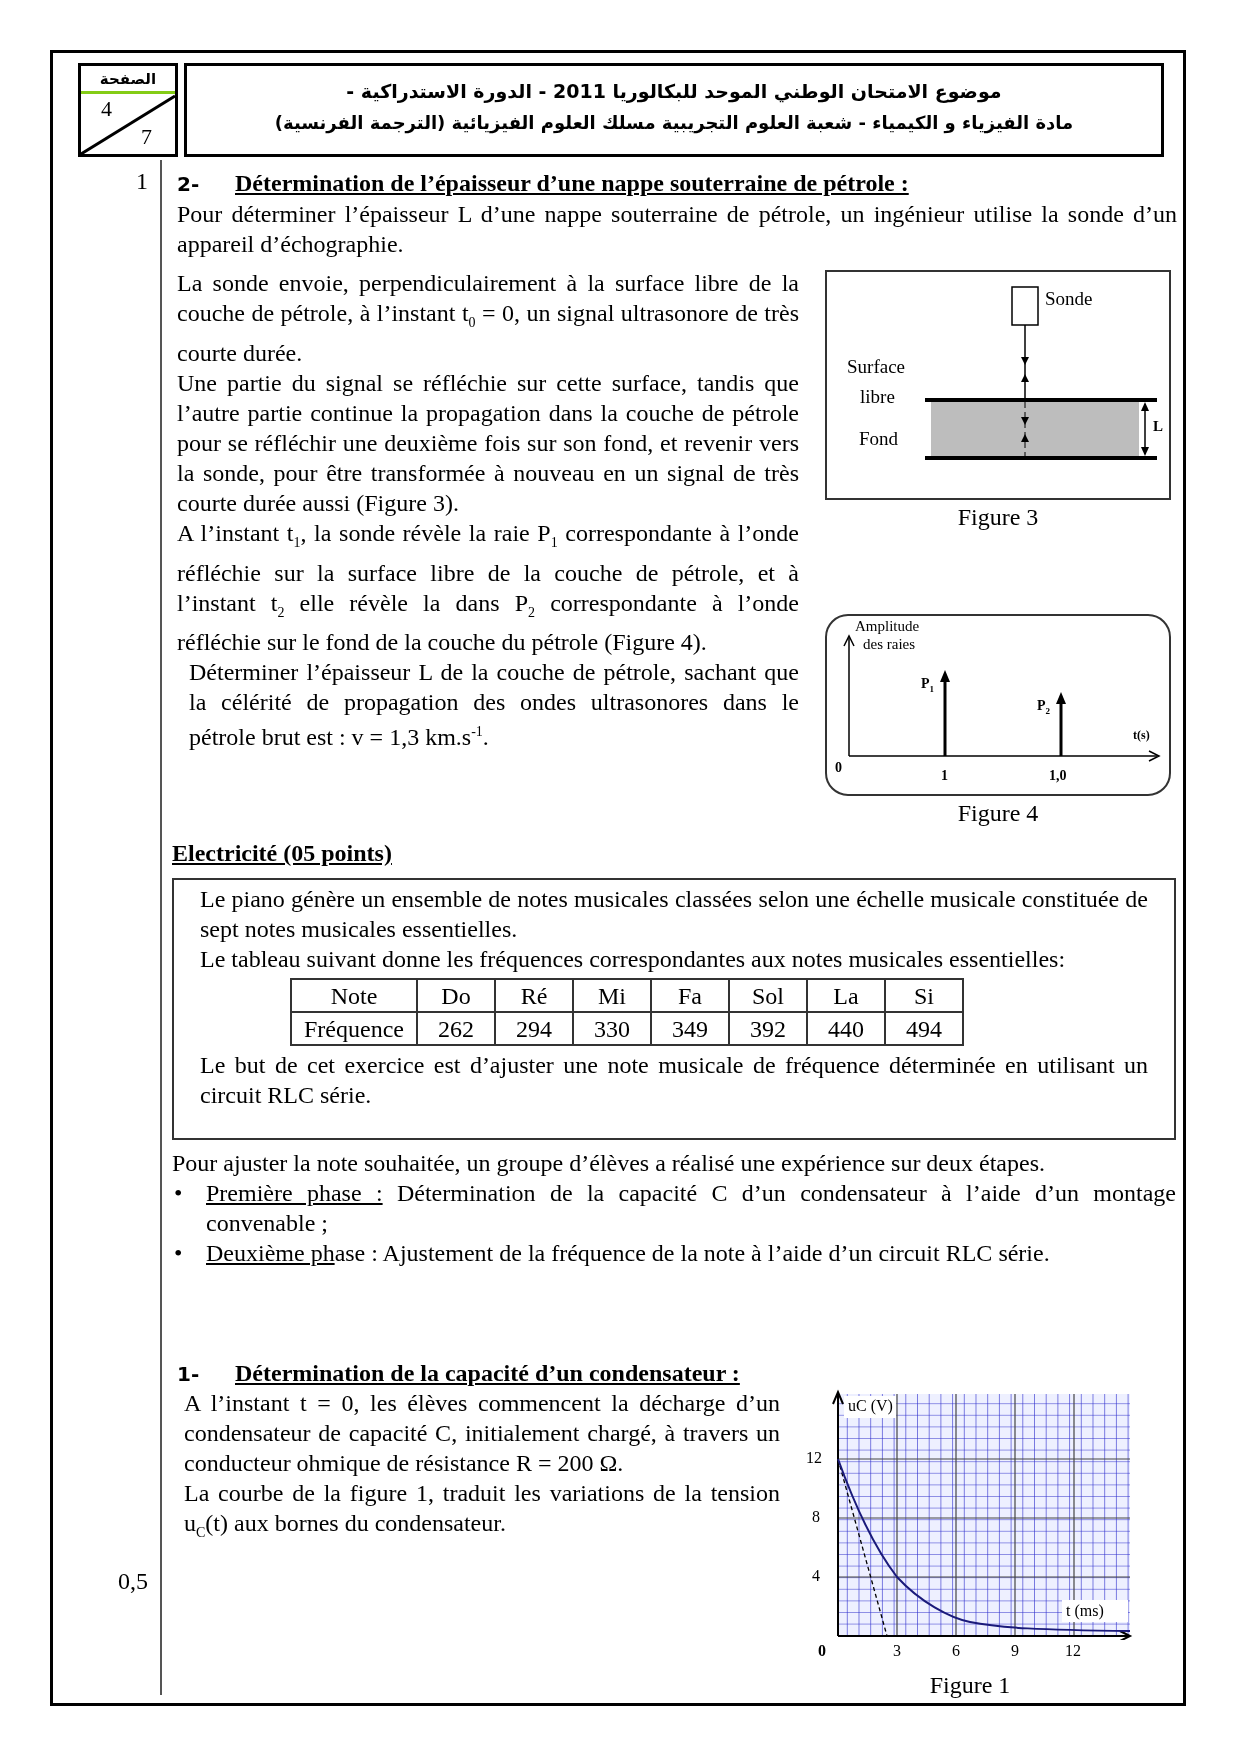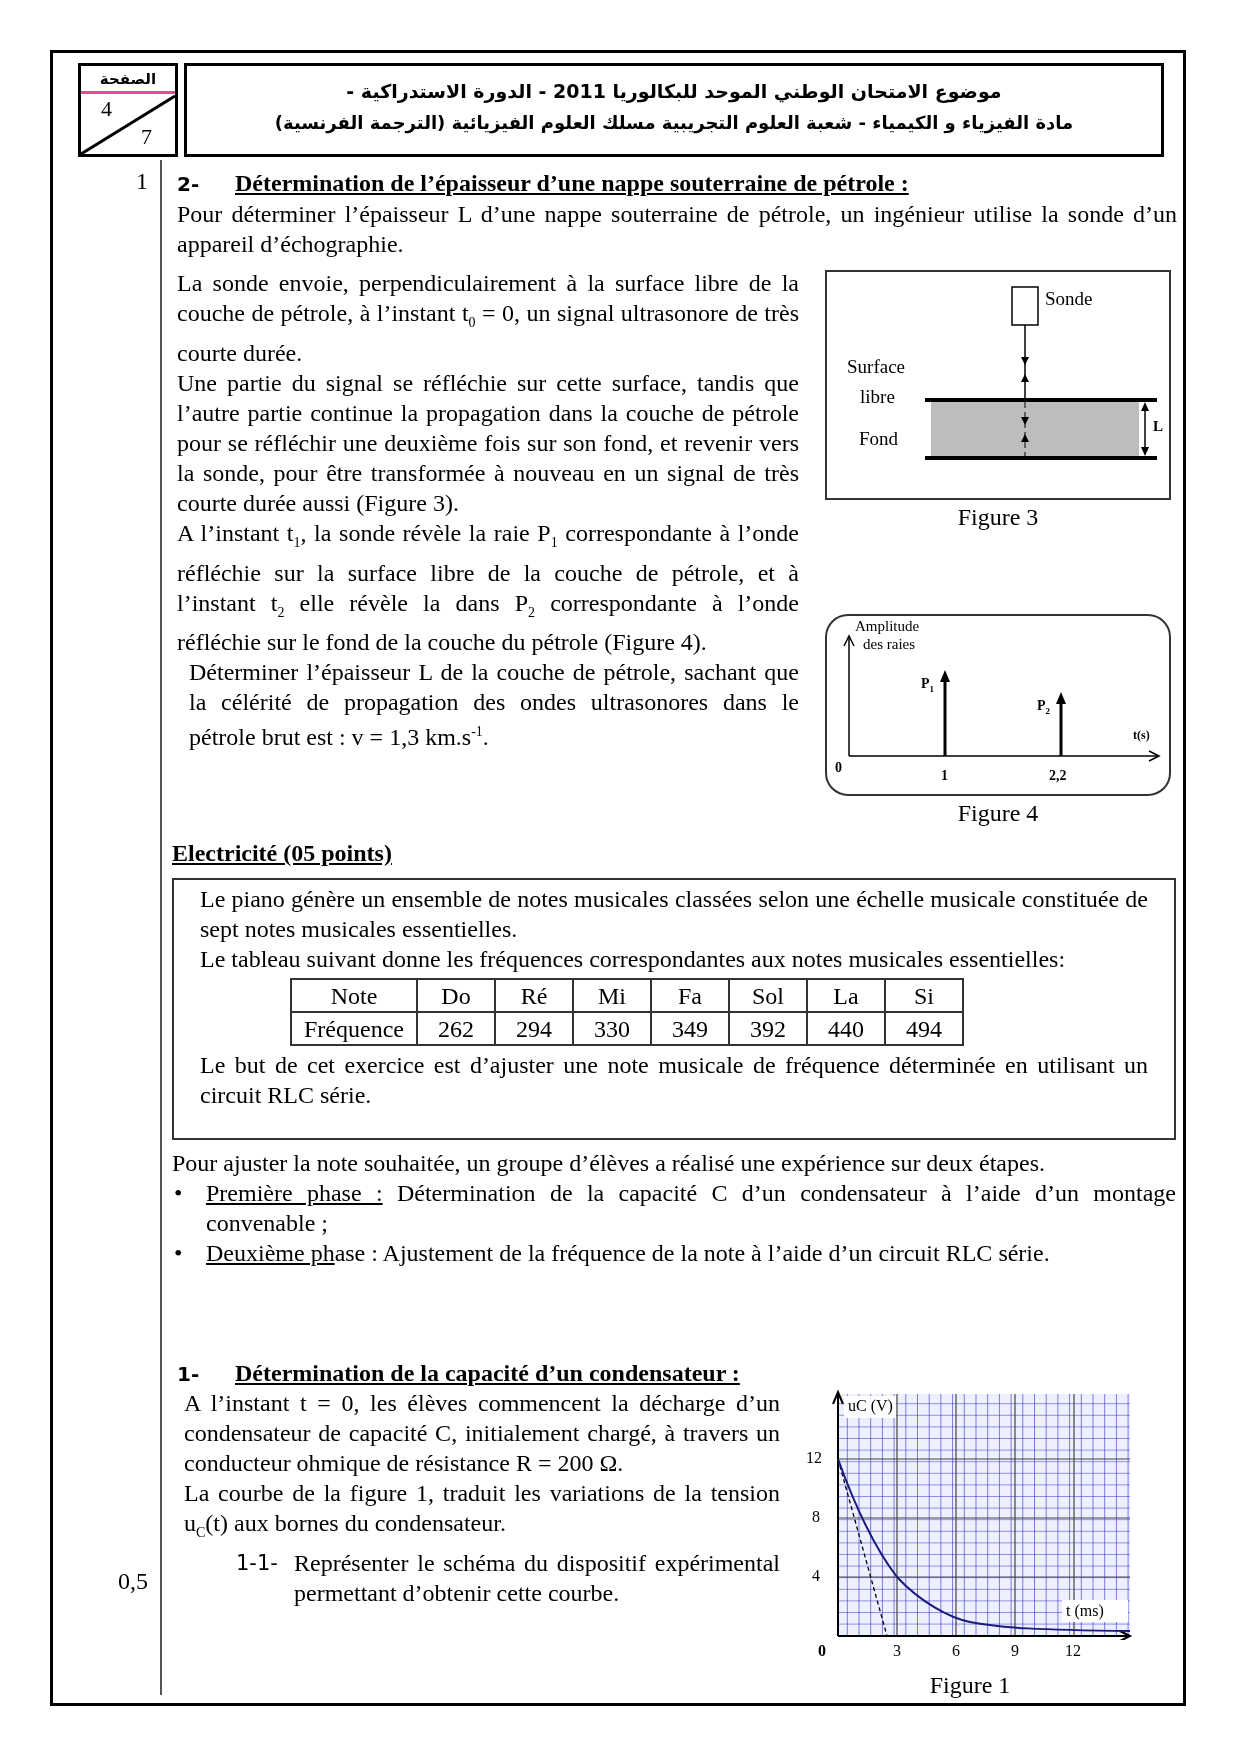"الصفحة" .page-box .lbl { border-bottom: 3px solid #ec4899 -> 3px solid #84cc16 }
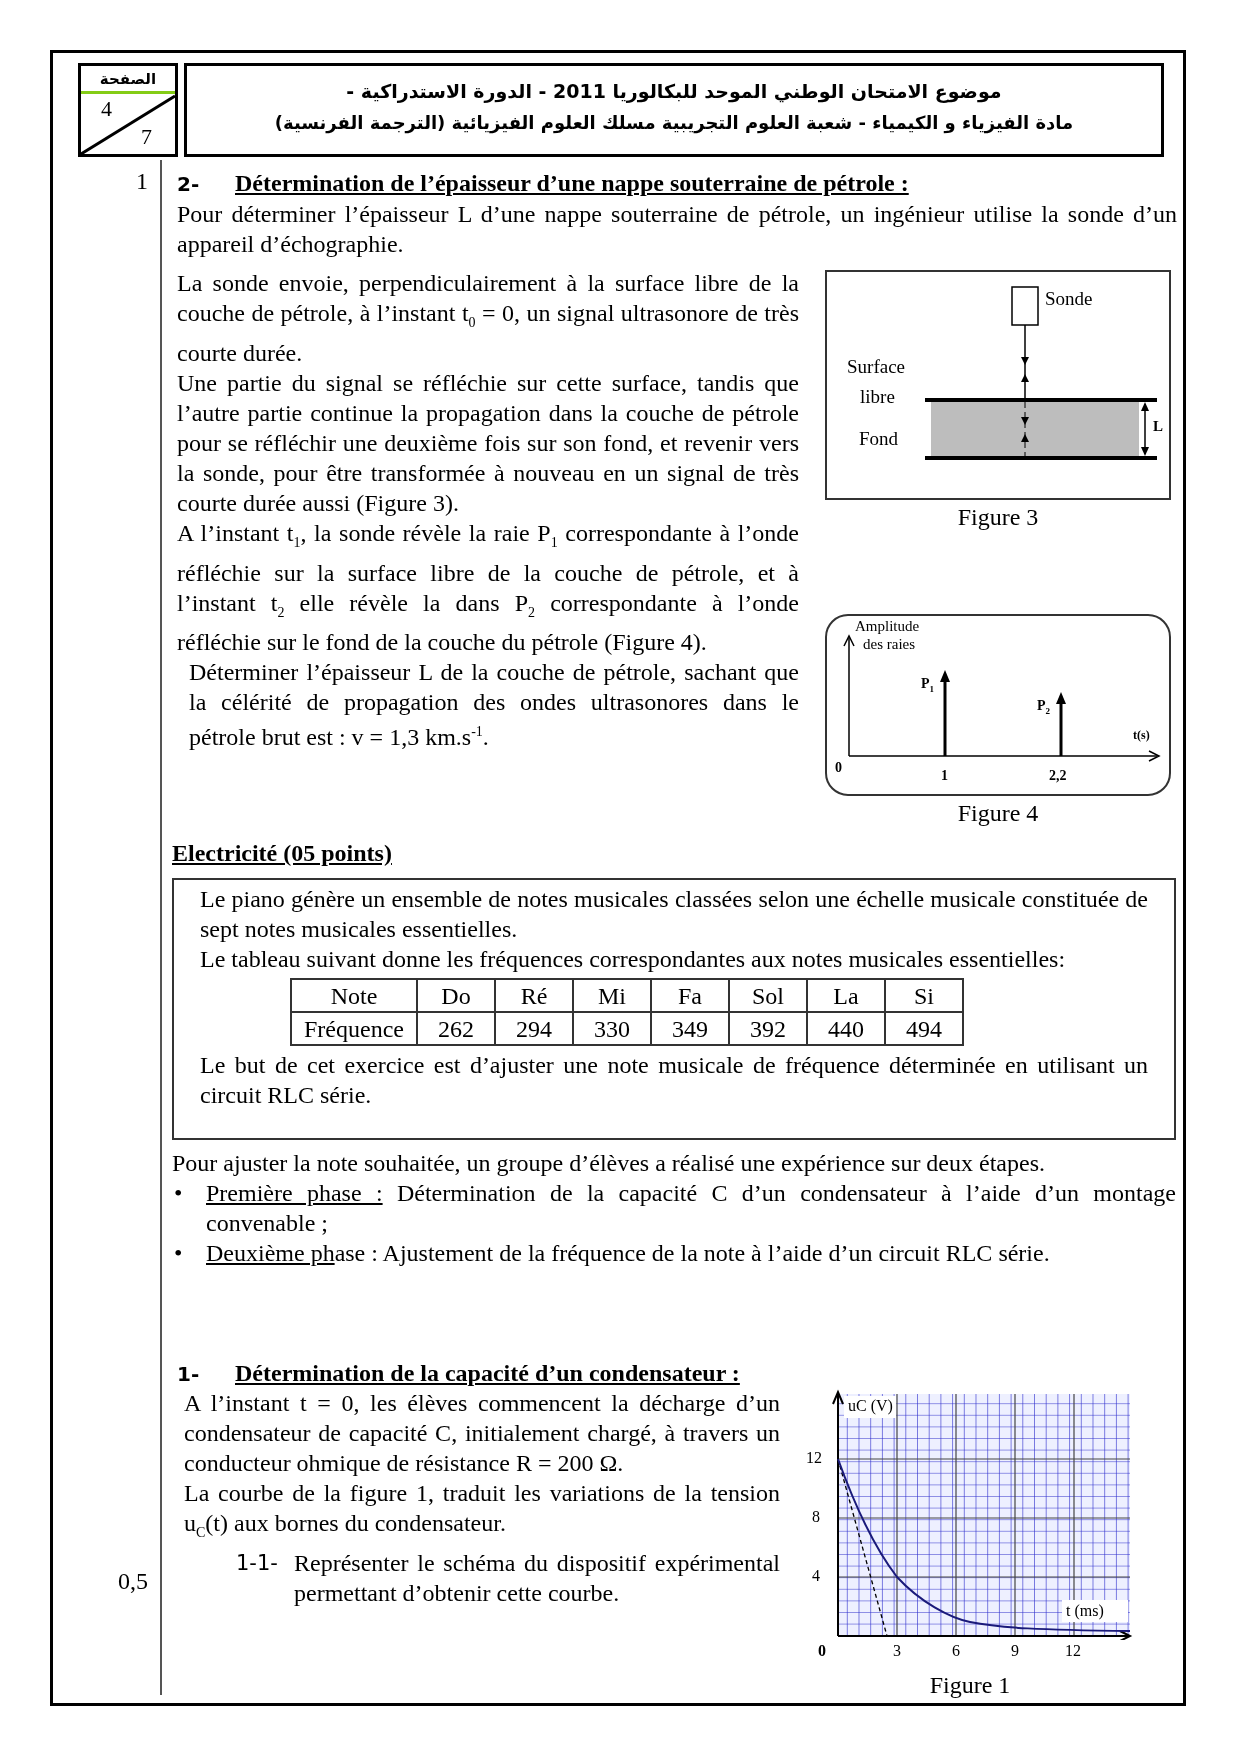"2,2" span { text: 2,2 -> 1,0 }
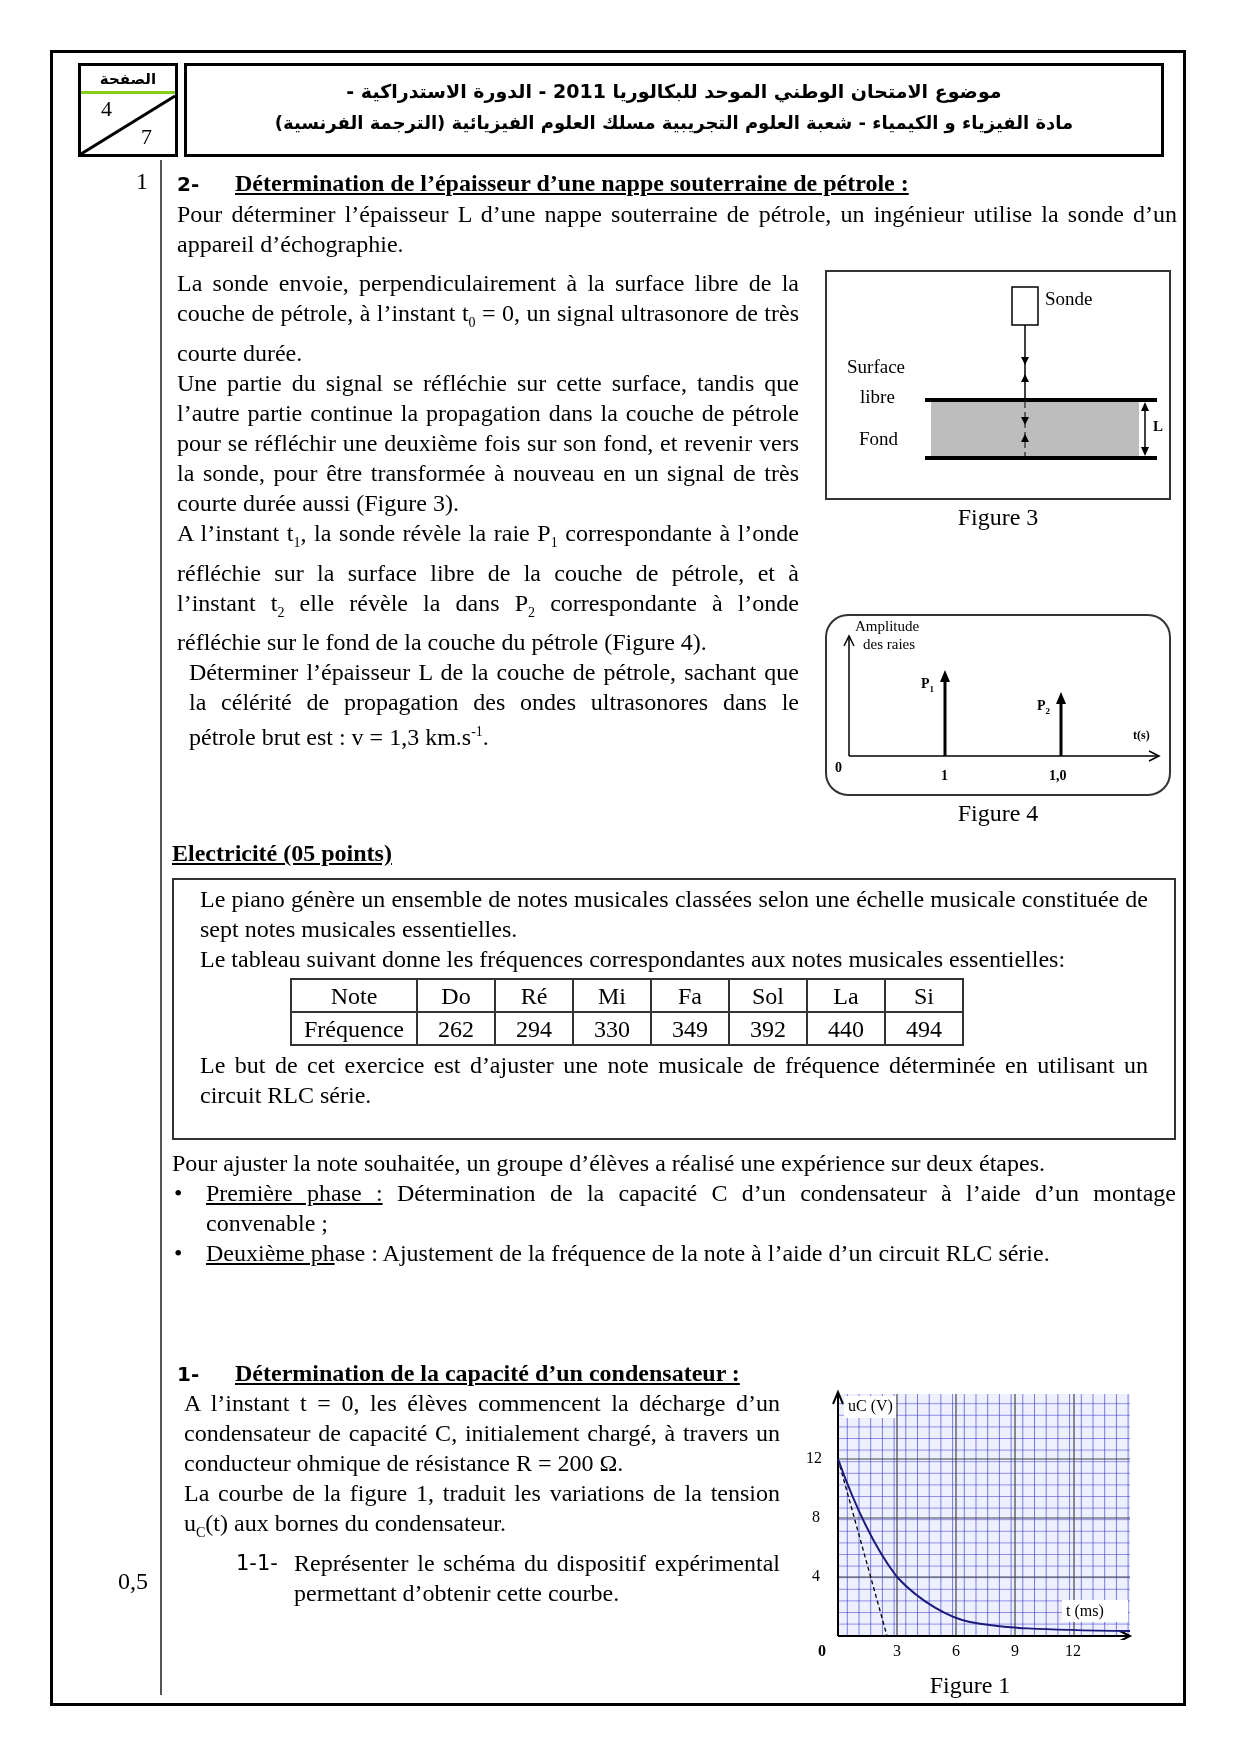"1-1-" div { html: <div> <span>1-1-</span> <p>Représenter le schéma du dispositif expérimental permettant d’obtenir cette courbe.</p> </div> -> none }
